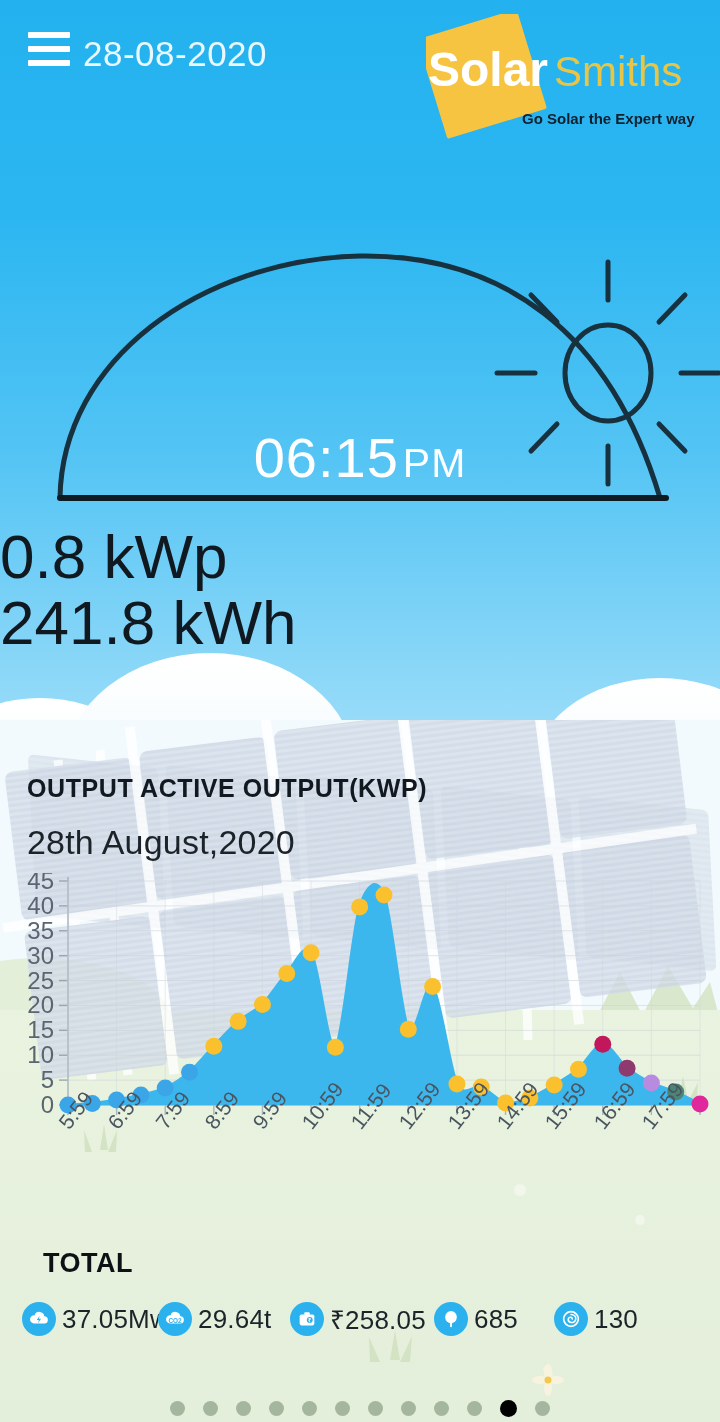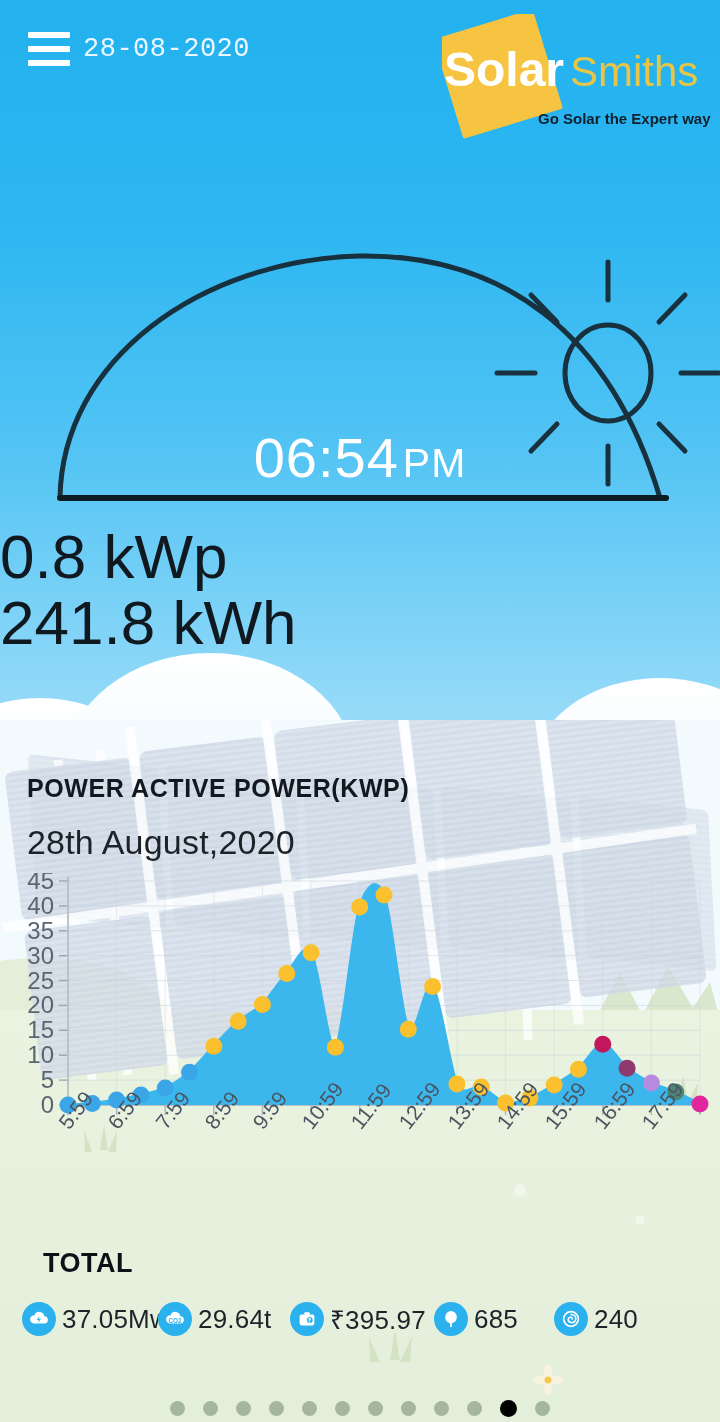"28-08-2020" .hdate { font-family: Liberation Mono, monospace -> Liberation Sans, sans-serif; font-size: 27px -> 35px }
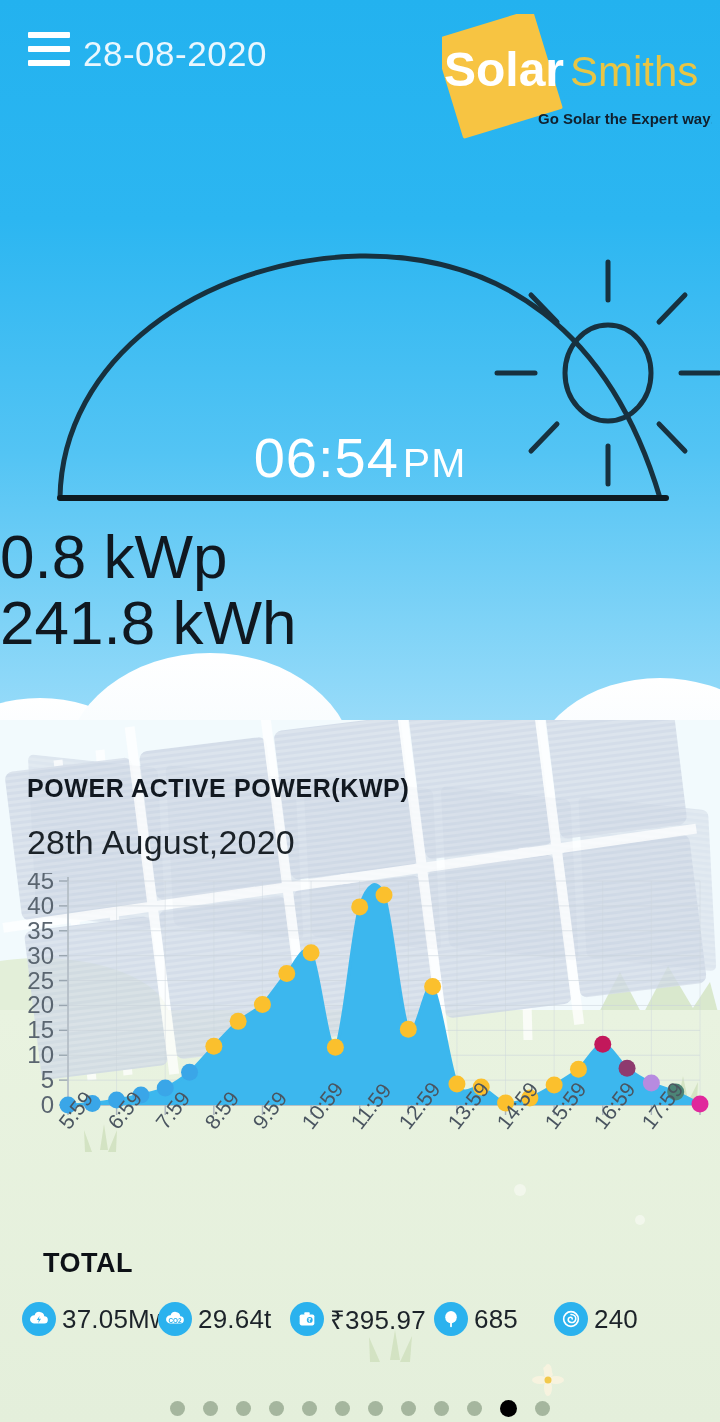"Solar" .logo { right: 8px -> 24px }
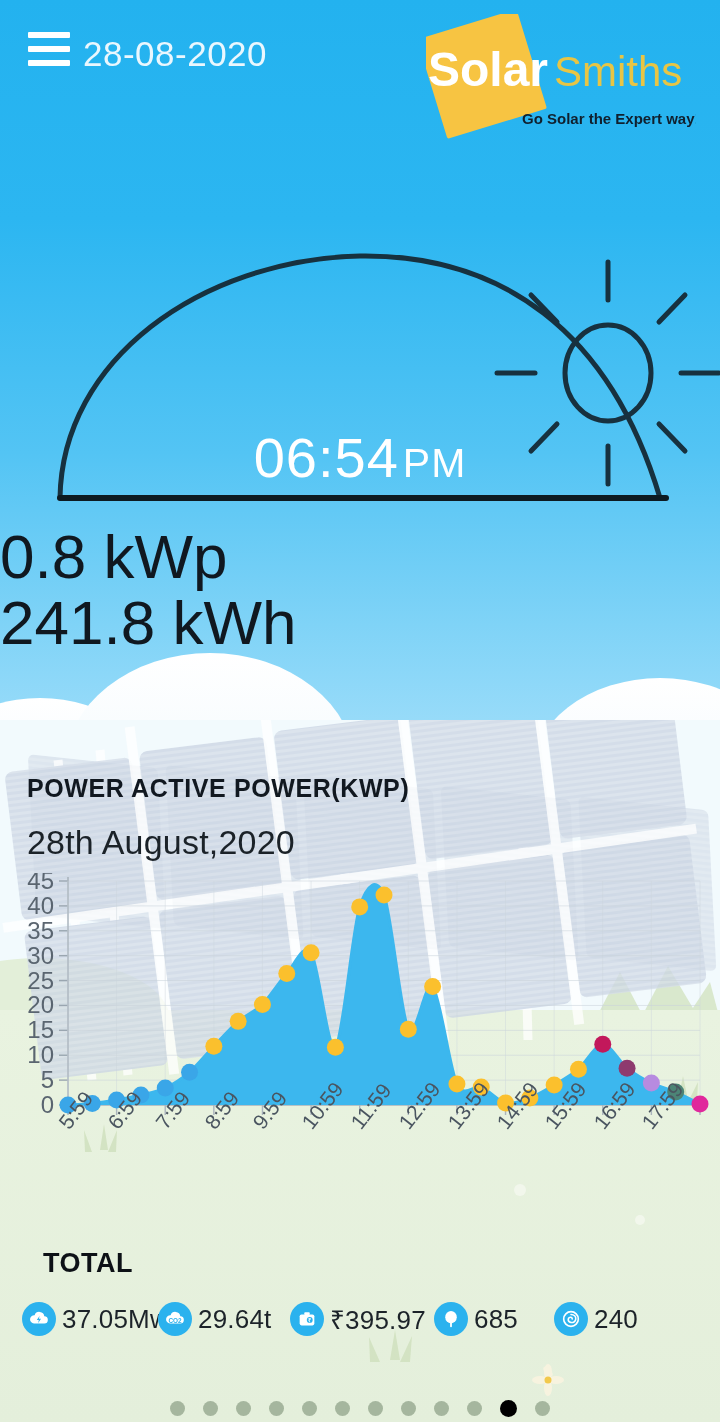"06:54" span.t { text: 06:54 -> 06:15 }
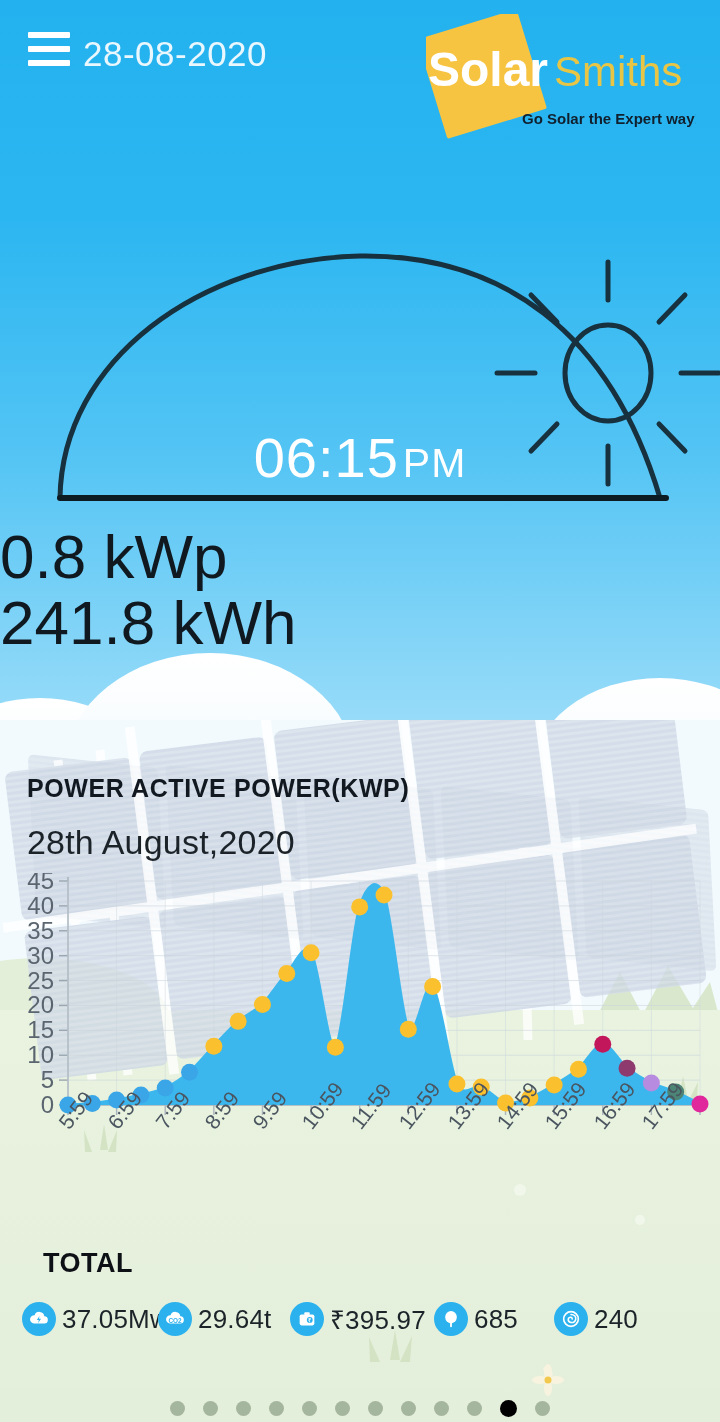"POWER ACTIVE POWER(KWP)" div.ctitle { text: POWER ACTIVE POWER -> OUTPUT ACTIVE OUTPUT }
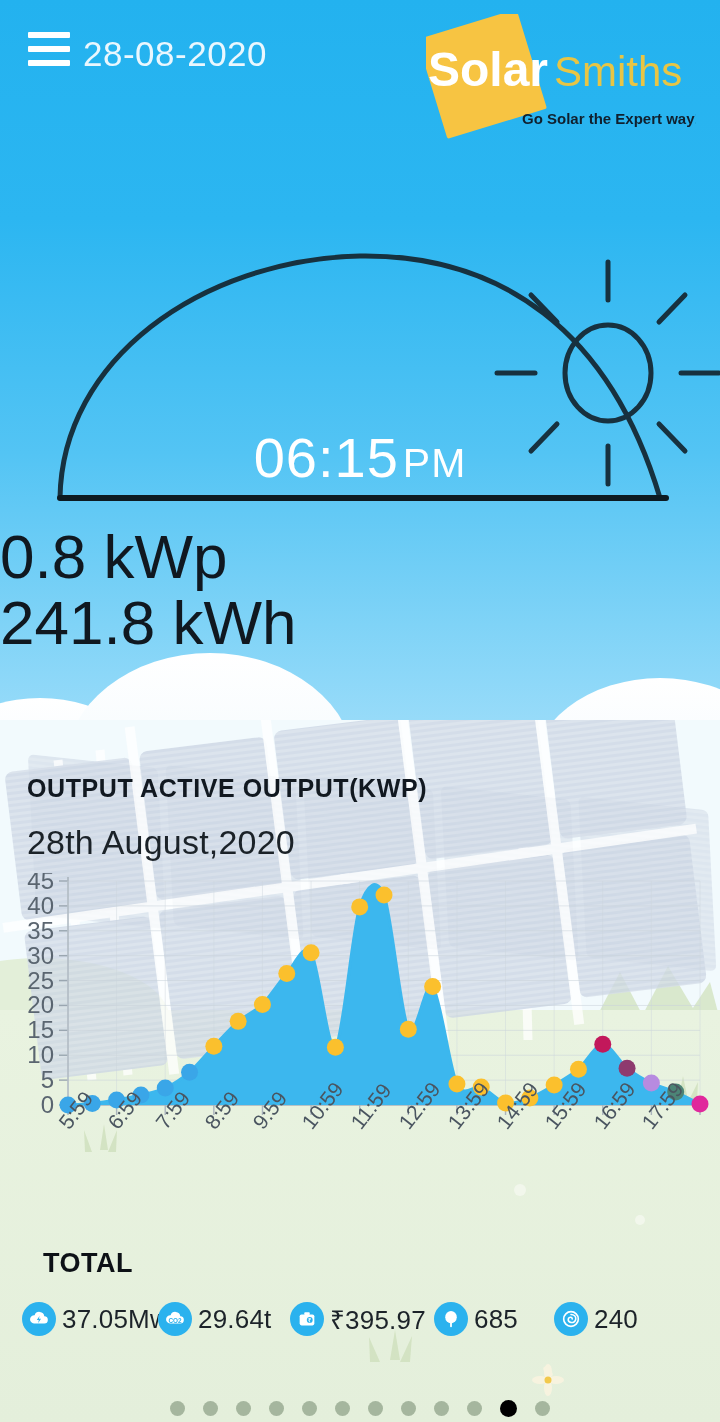"₹395.97" div.tval { text: 395.97 -> 258.05 }
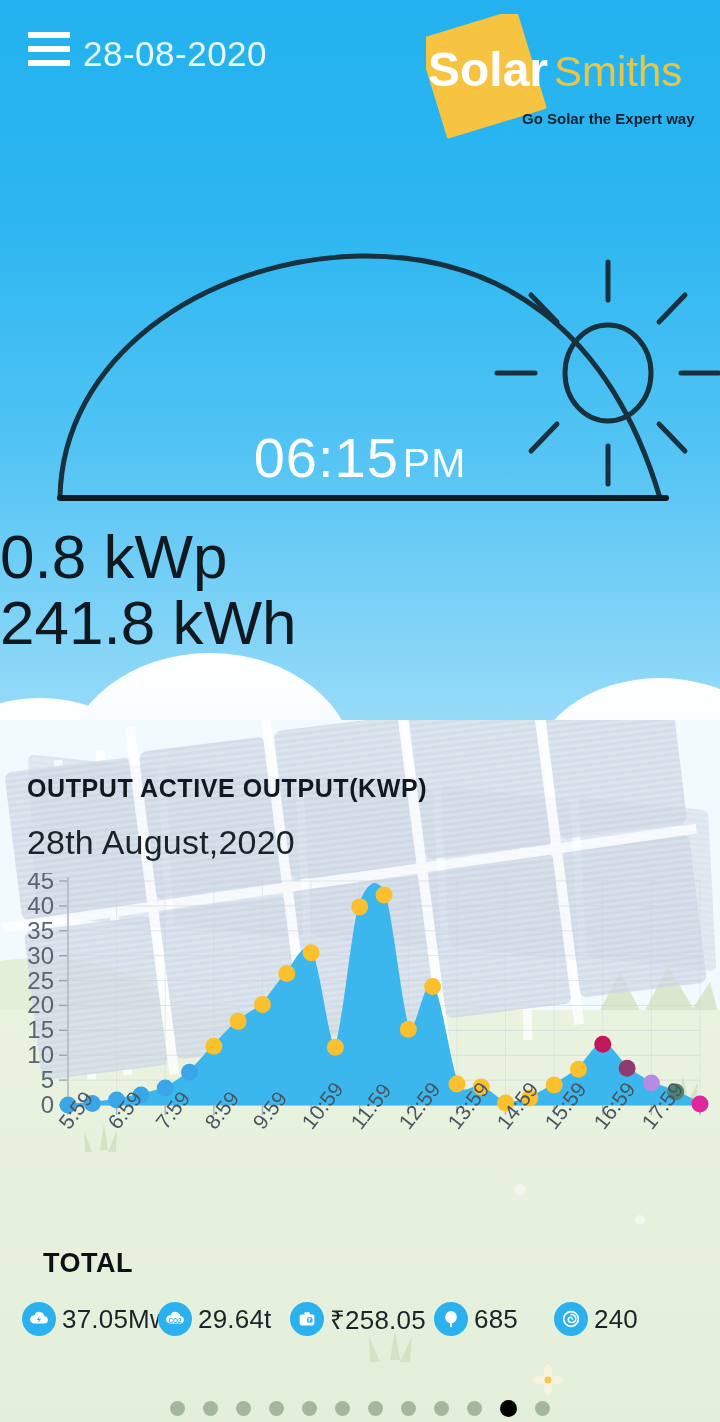"240" div.tval { text: 240 -> 130 }
